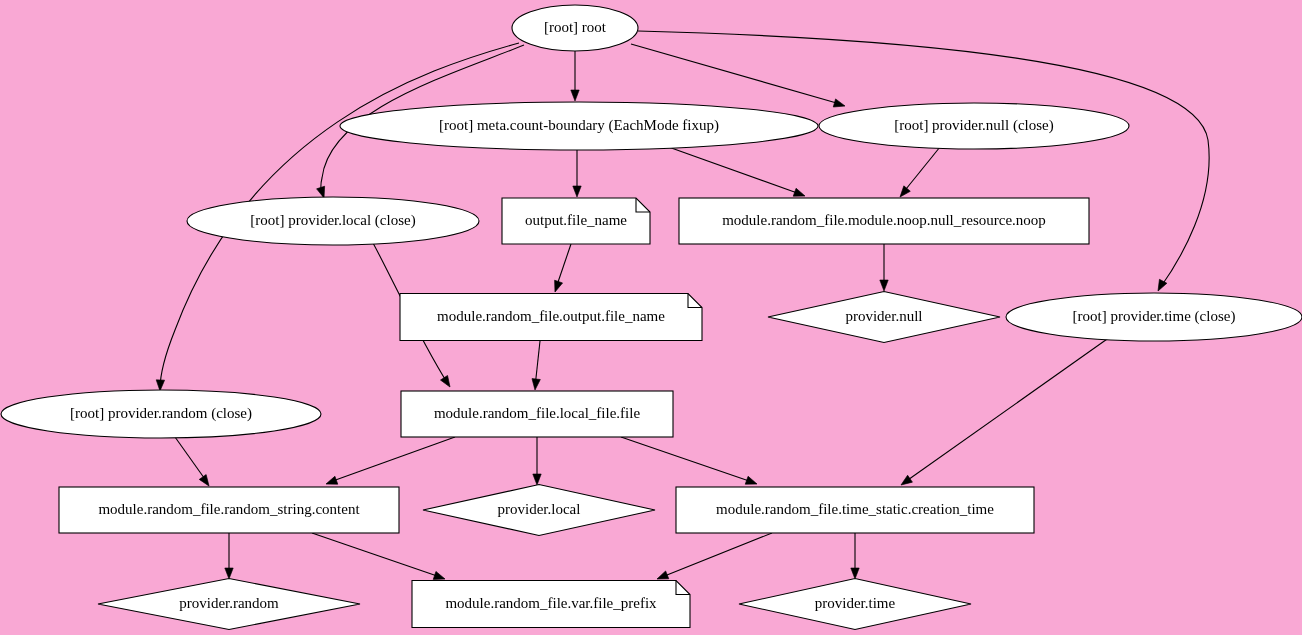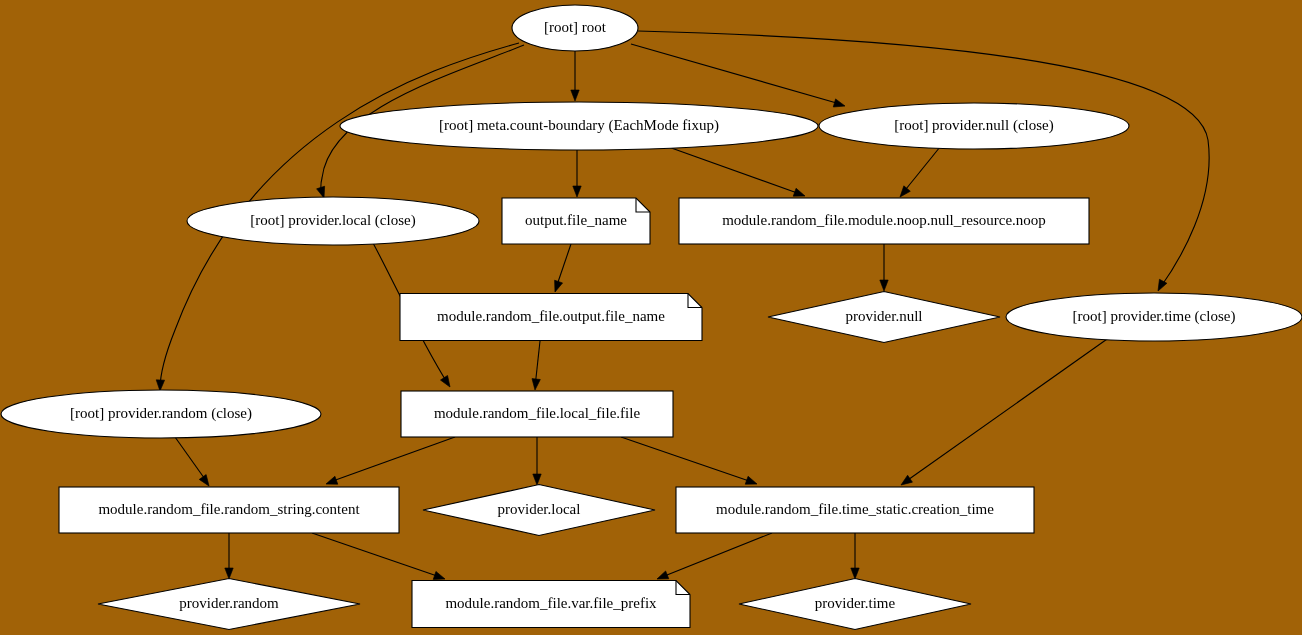"[root] root" #graph-root { background: #a16207 -> #f9a8d4 }
